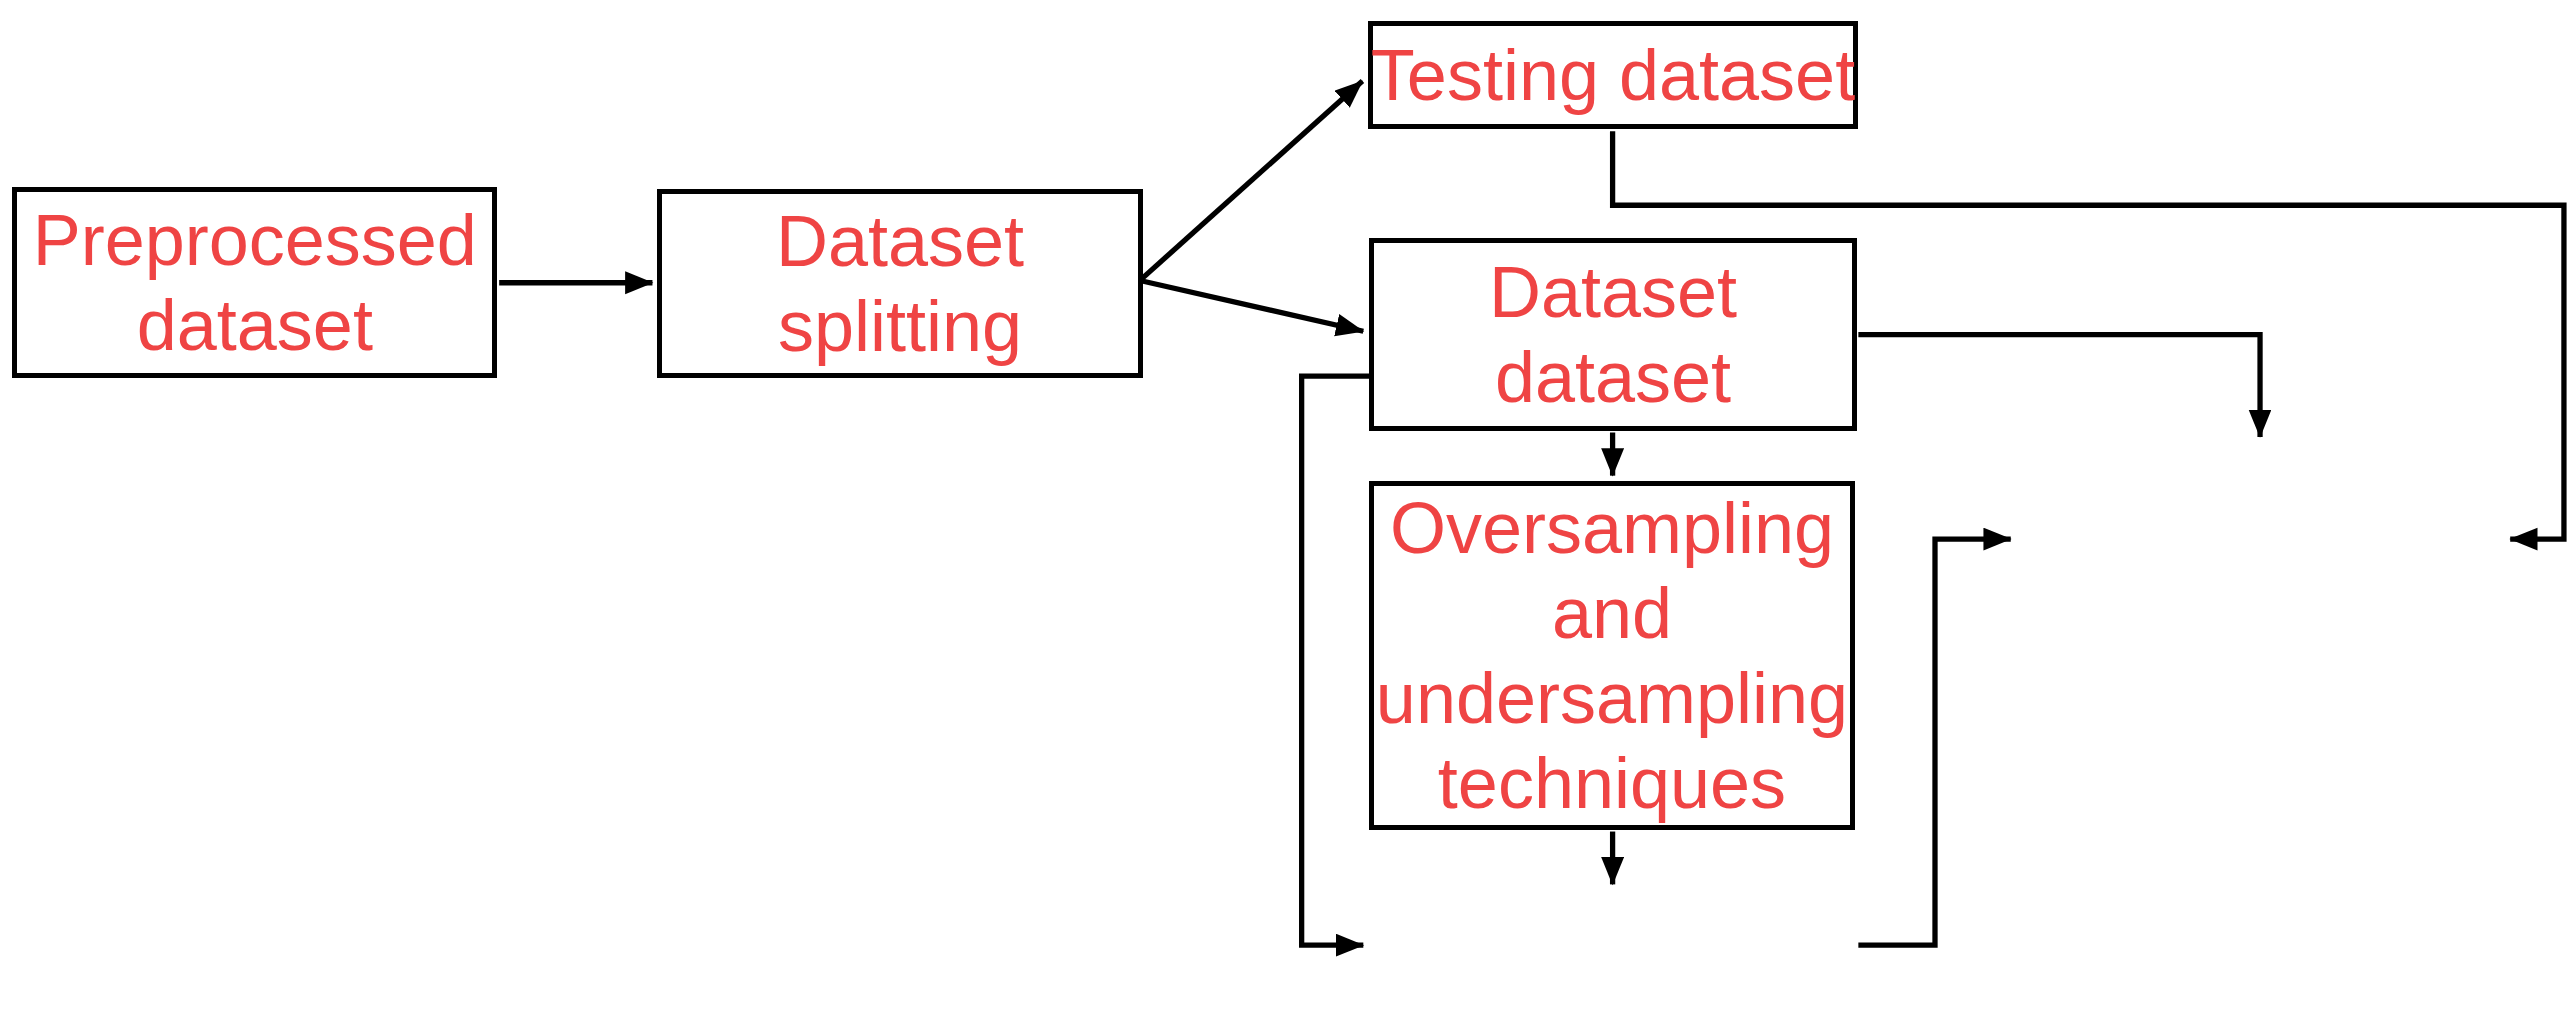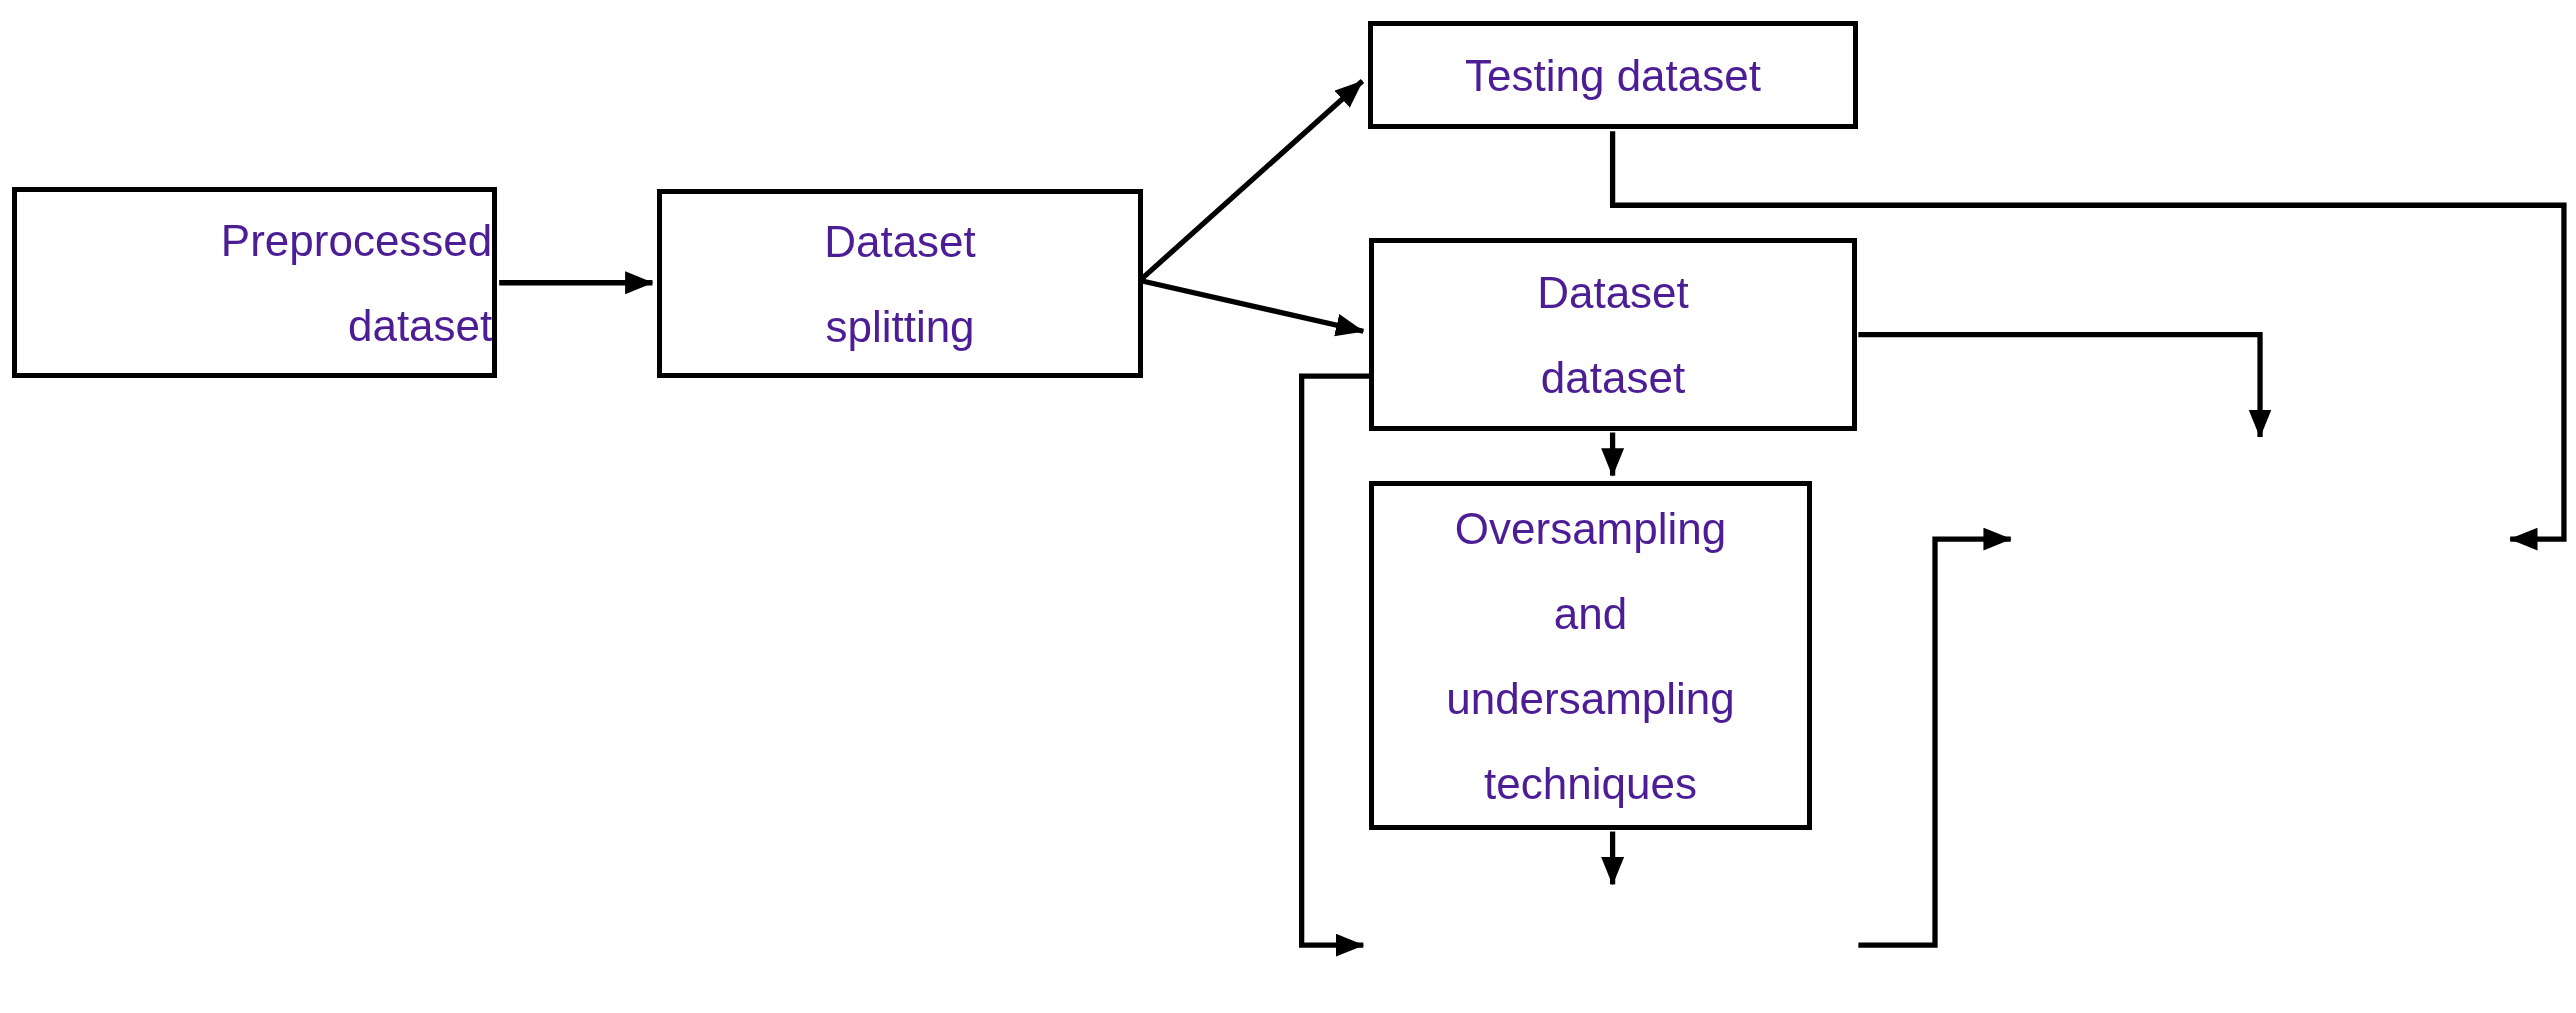"Testing dataset" .node { color: #4c1d95 -> #ef4444; font-size: 44px -> 72px }
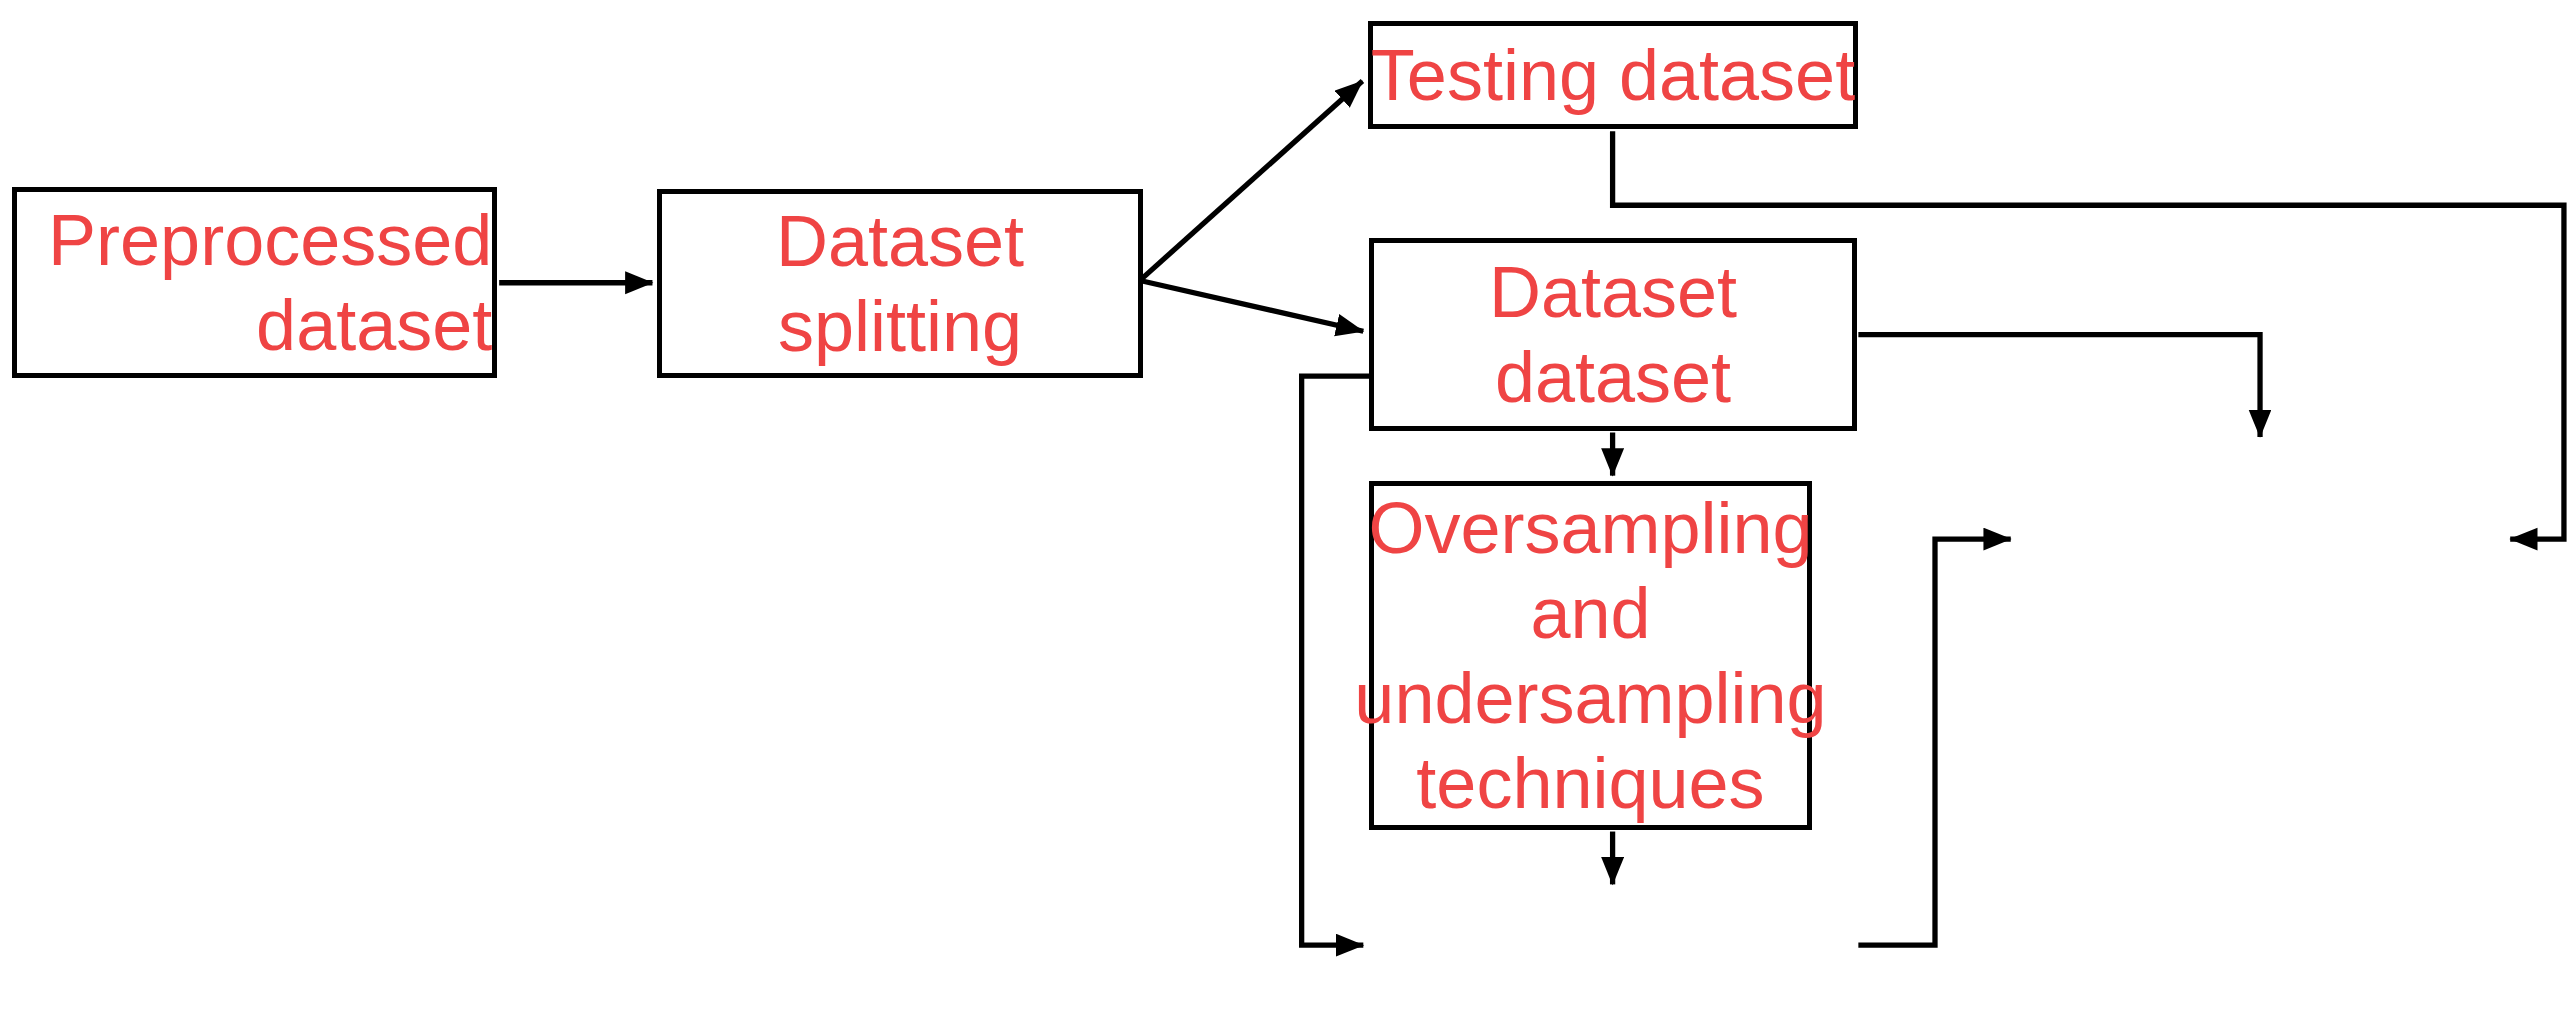"Preprocessed" #n-preprocessed { align-items: flex-end -> none }
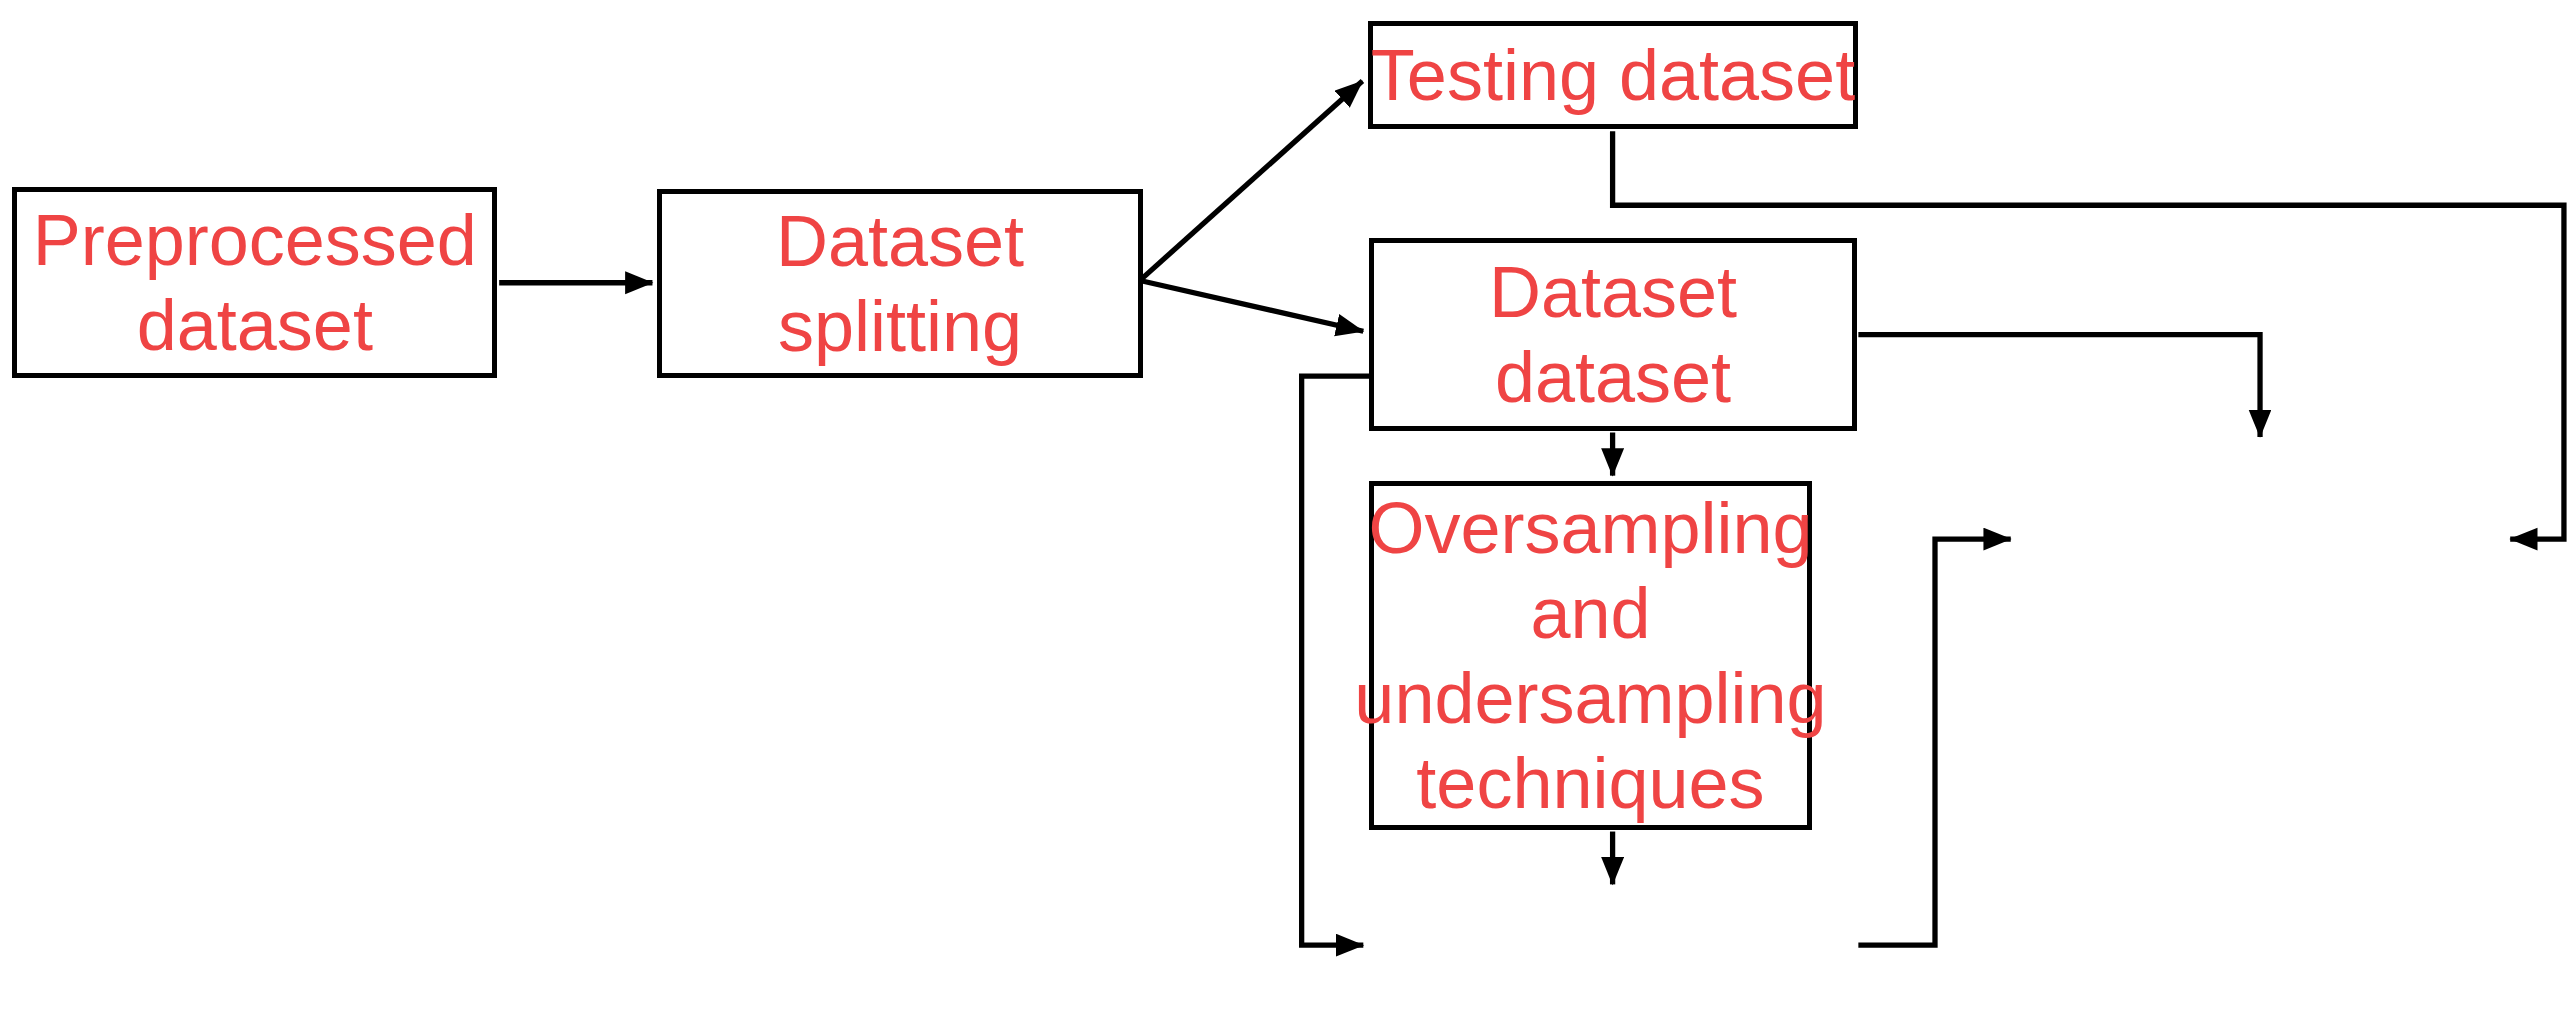"Oversampling" #n-oversampling { width: 443px -> 486px }
